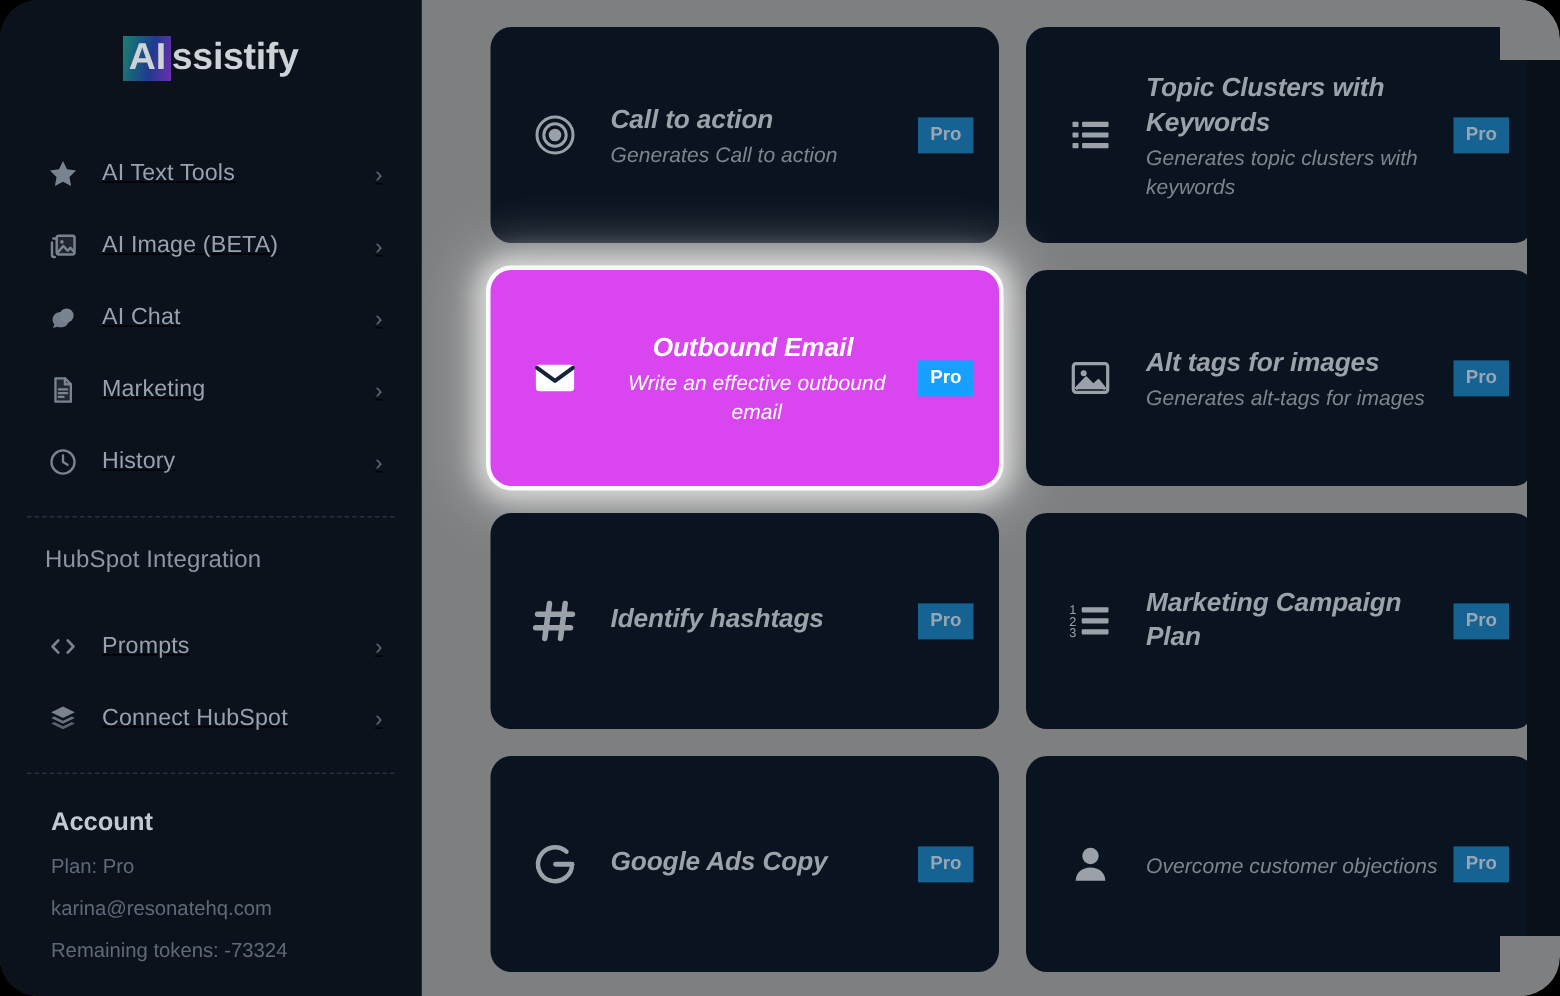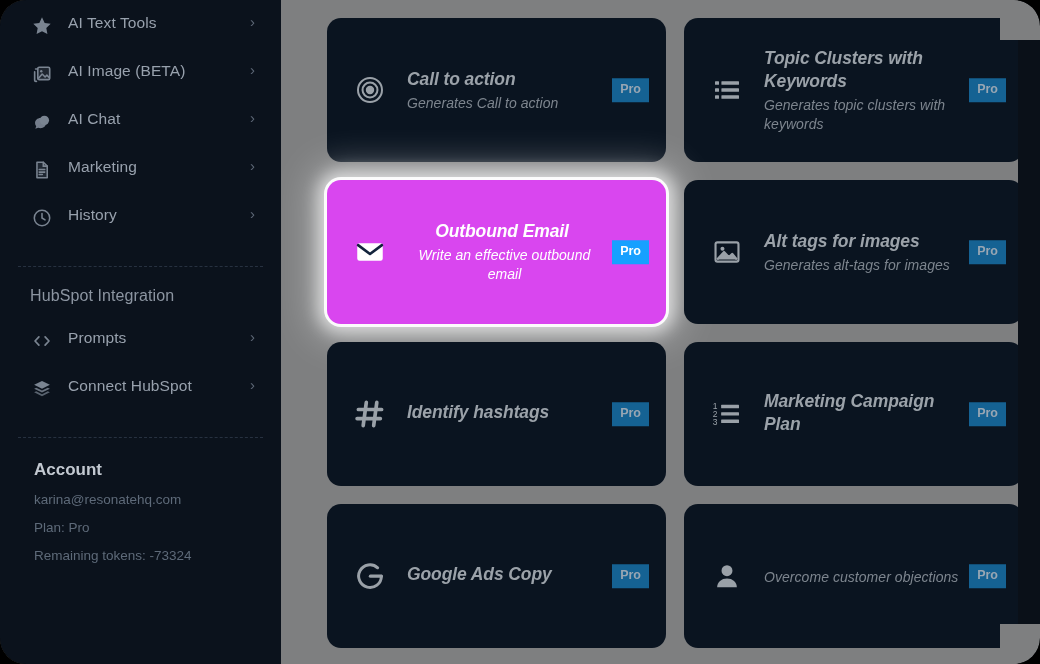"AI" div.logo-wrap { html: none -> <div> <div> <span>AI</span> <span>ssistify</span> </div> </div> }
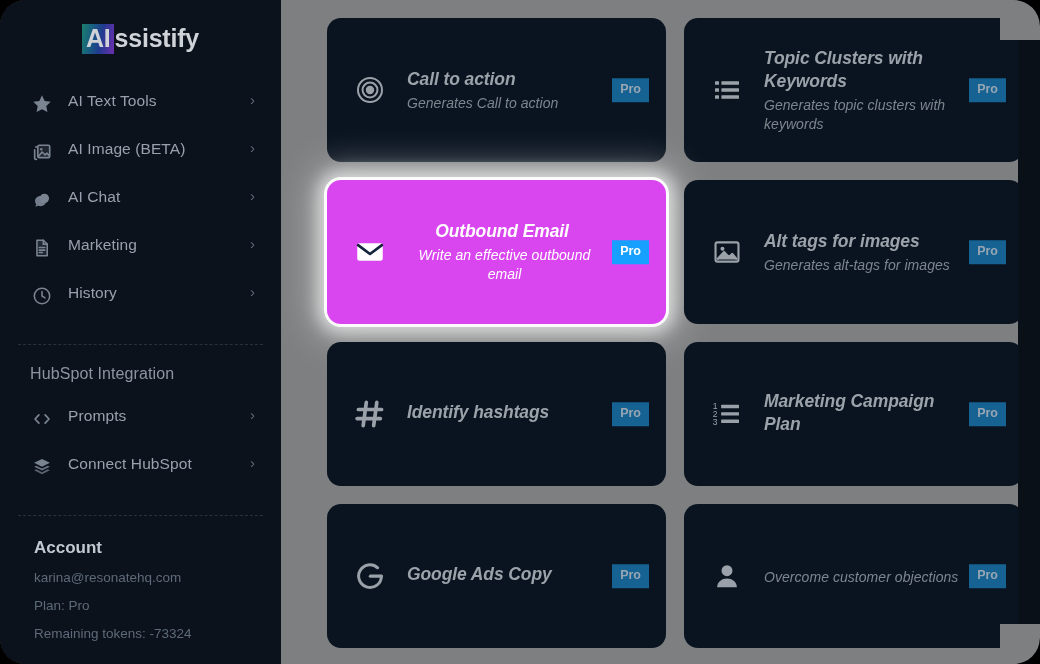"AI Text Tools" .nav-item { align-items: none -> center; text-decoration: none -> underline }
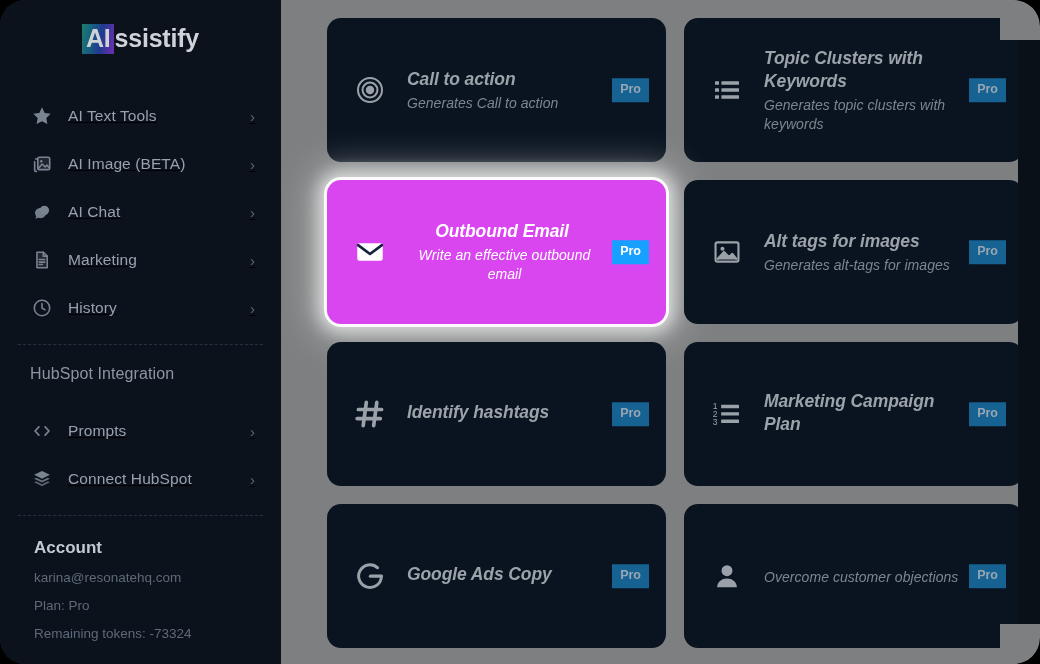"karina@resonatehq.com" div.account-line { order: before "Plan: Pro" -> after "Plan: Pro" }
